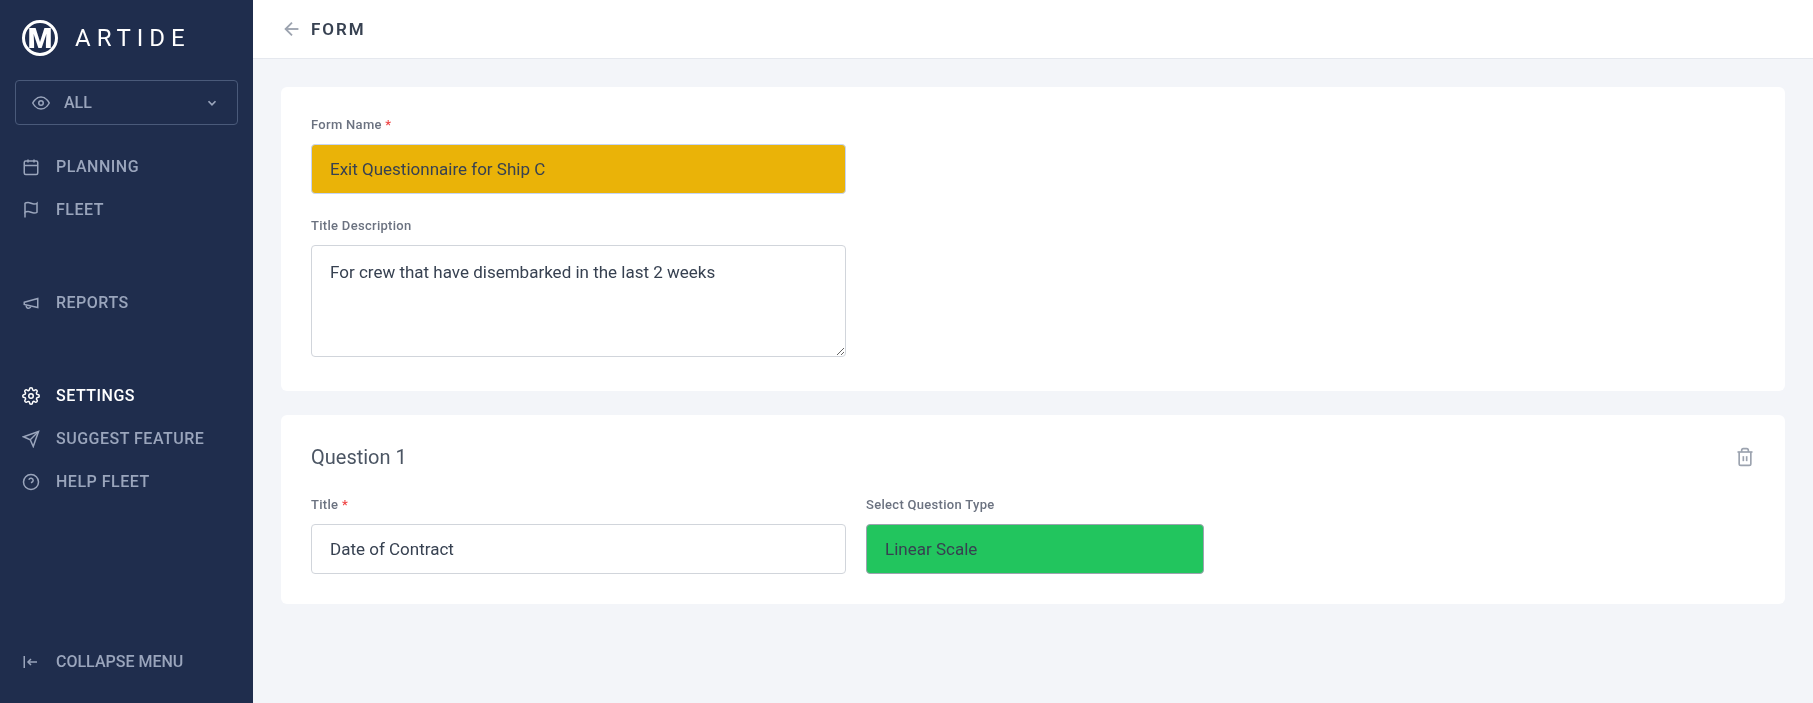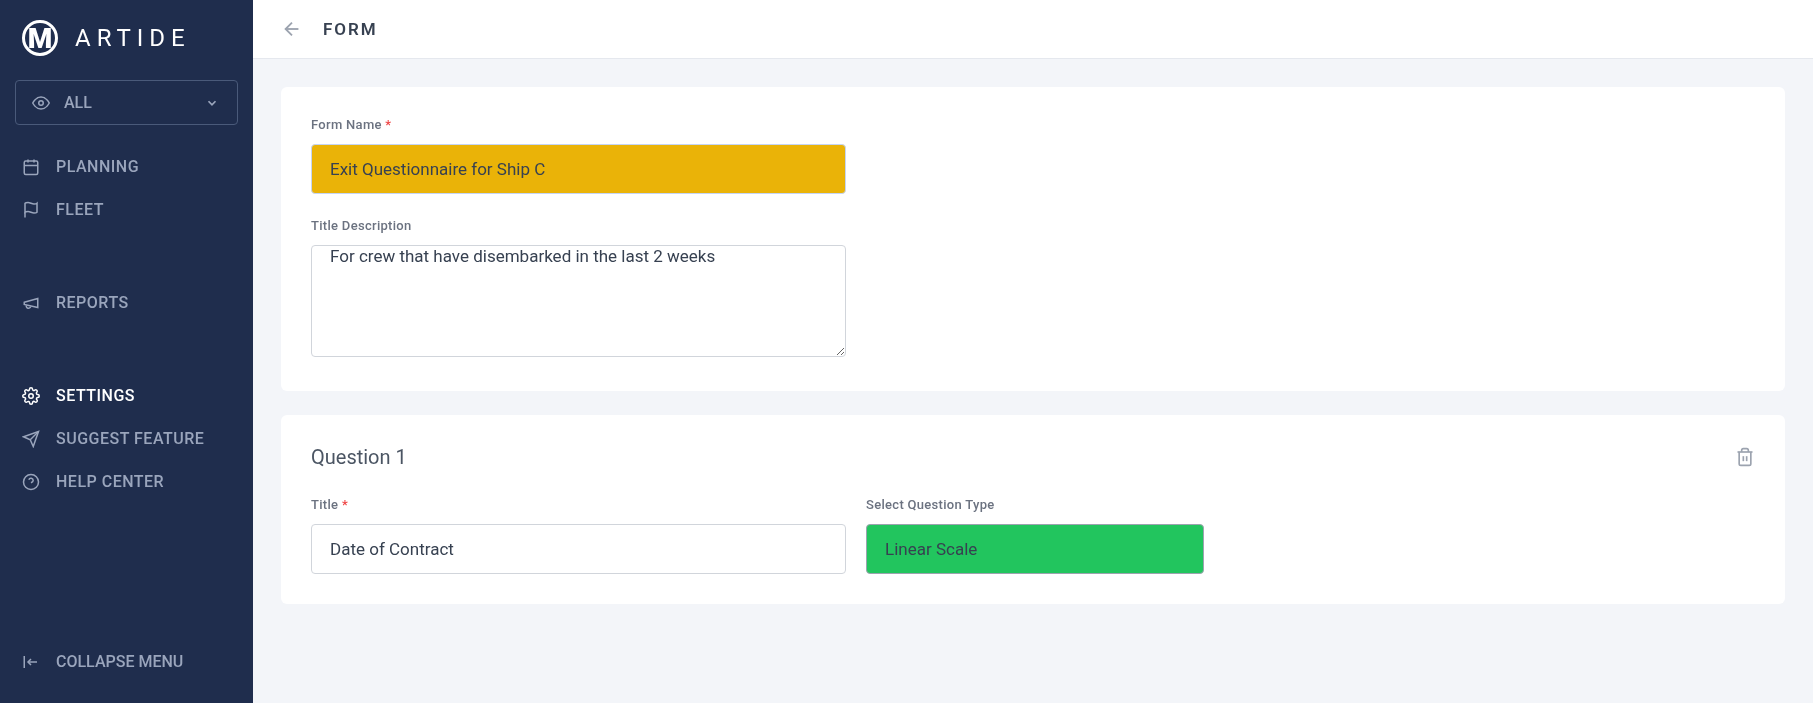"FORM" .header { gap: 20px -> 8px }
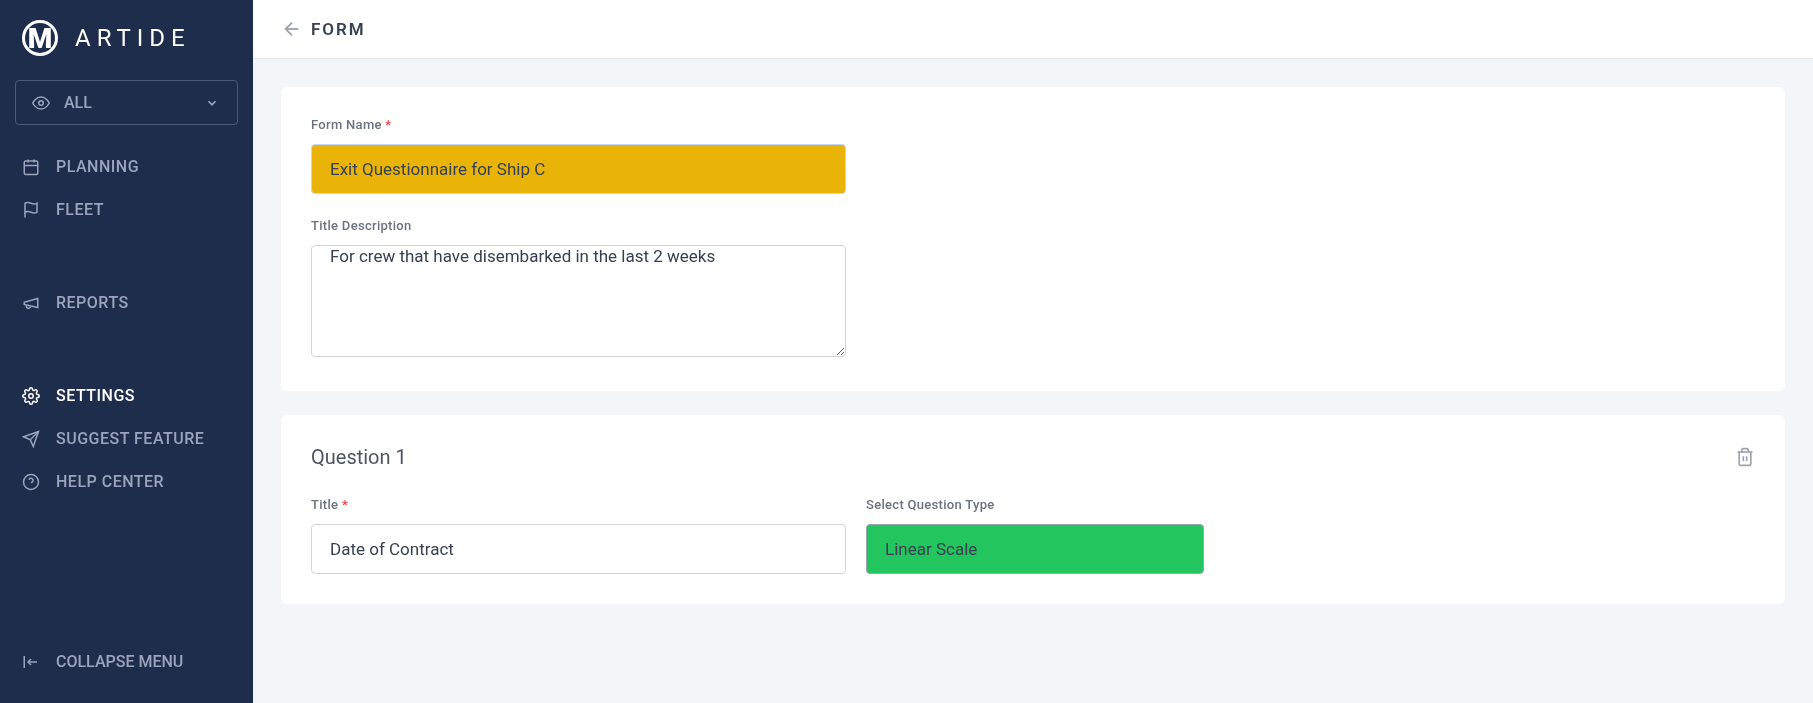"For crew that have disembarked" .form-textarea { padding: 0 18px -> 16px 18px }
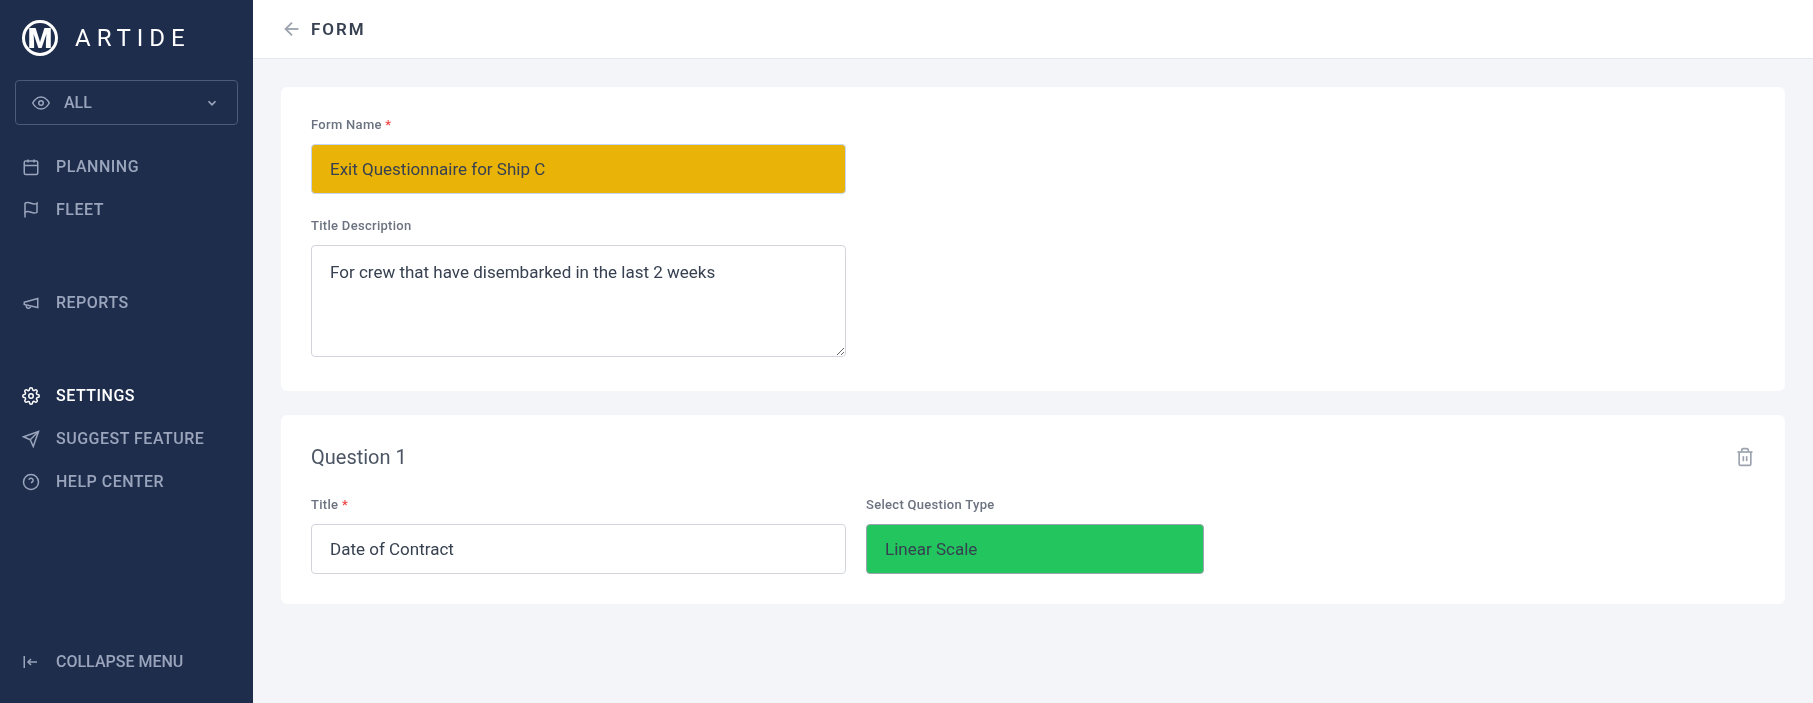"HELP CENTER" span.nav-item-text { text: CENTER -> FLEET }
